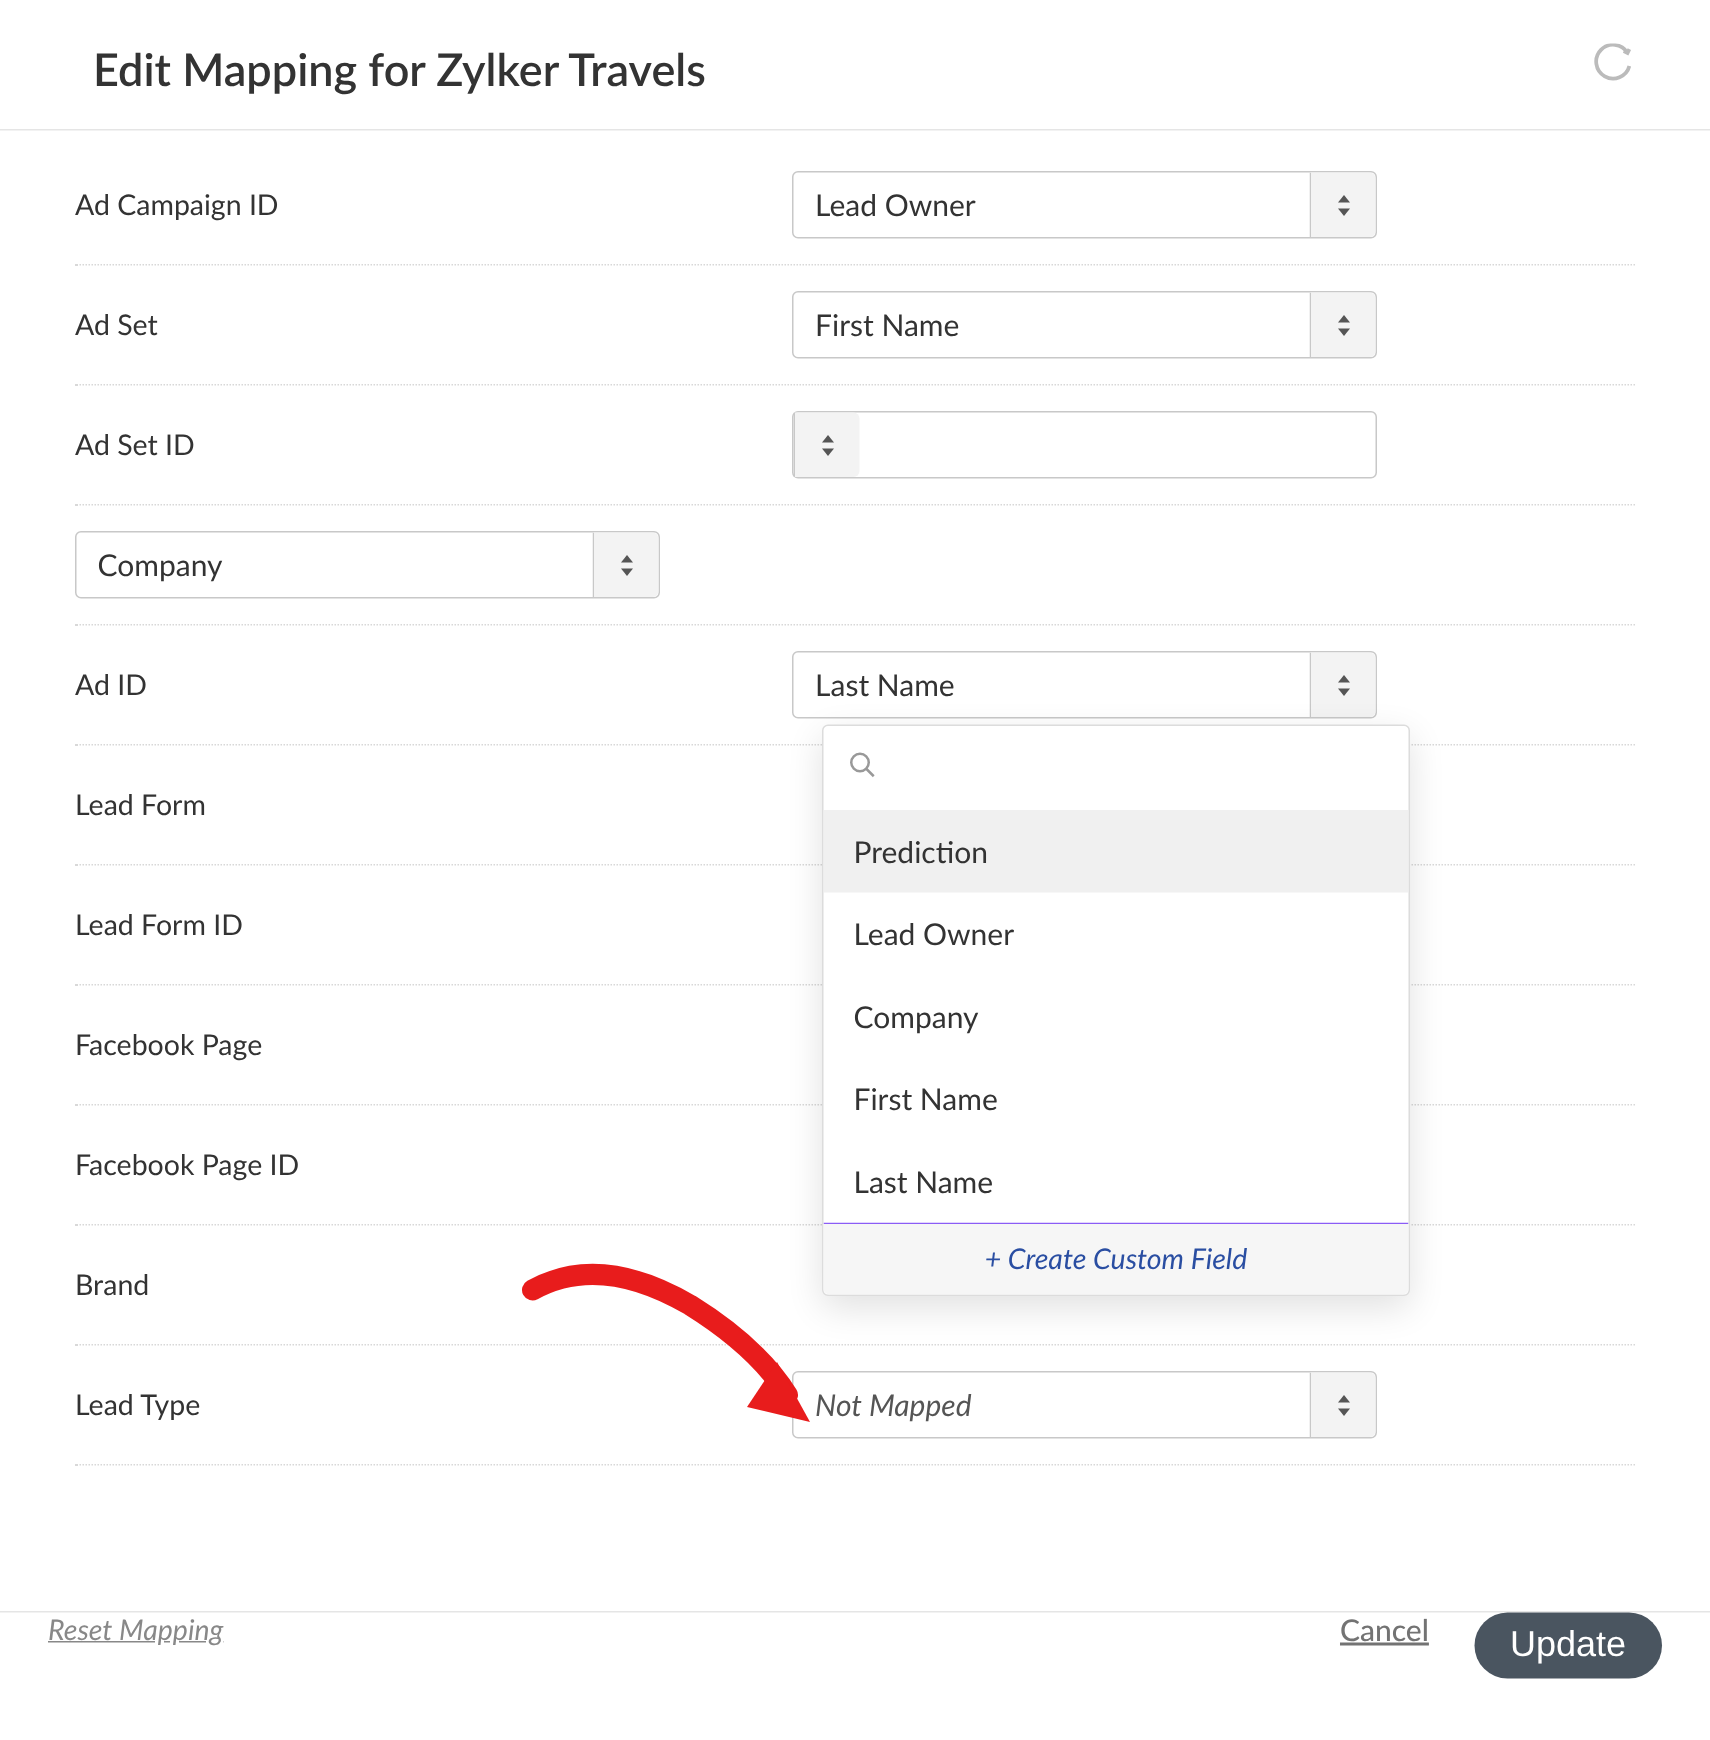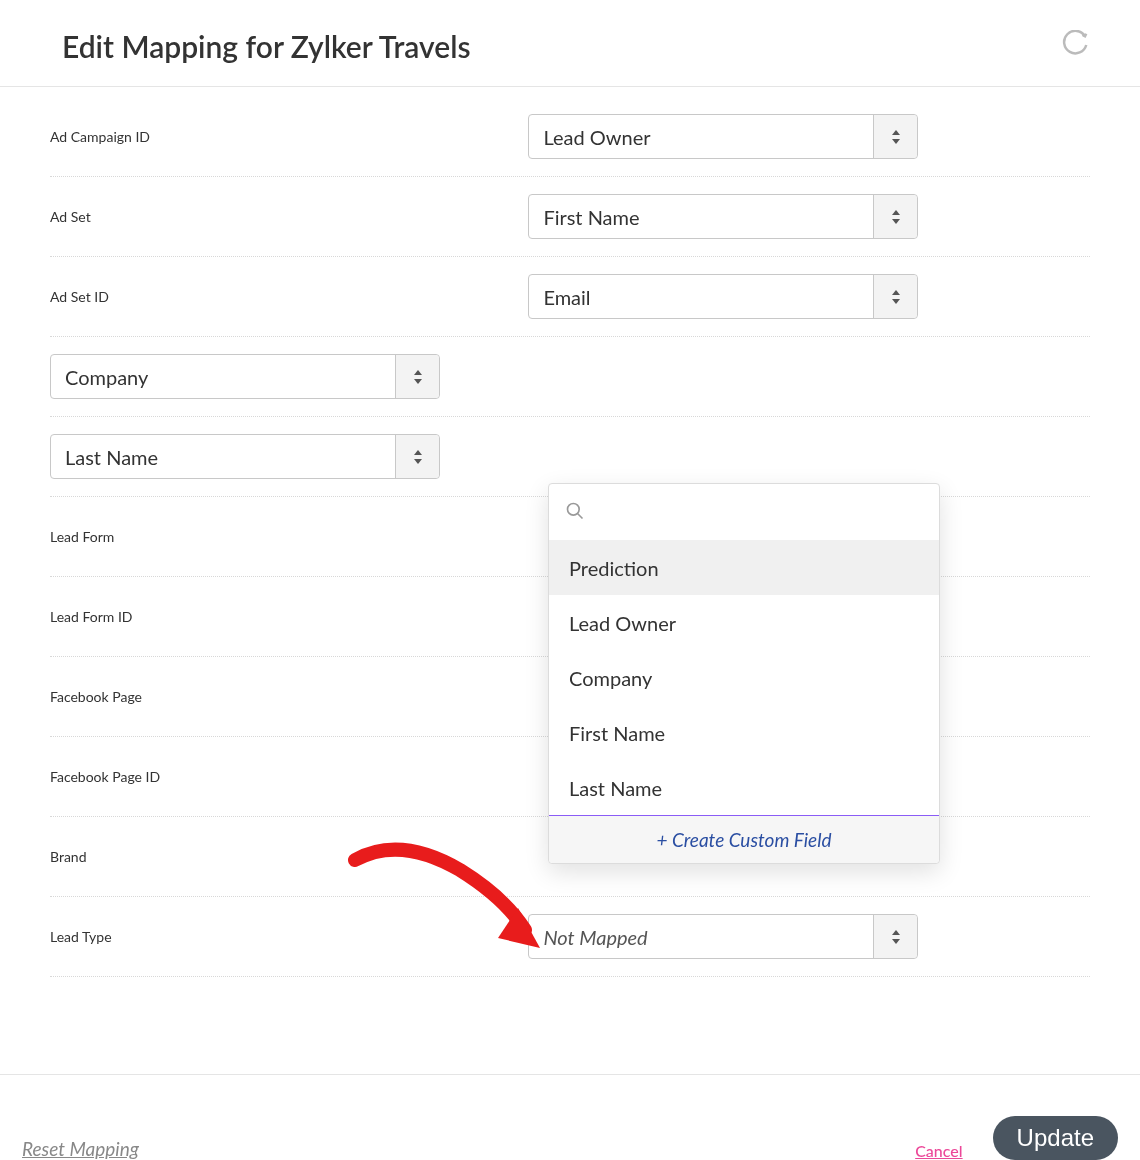"Ad Campaign ID" .label-cell { font-size: 14px -> 19px }
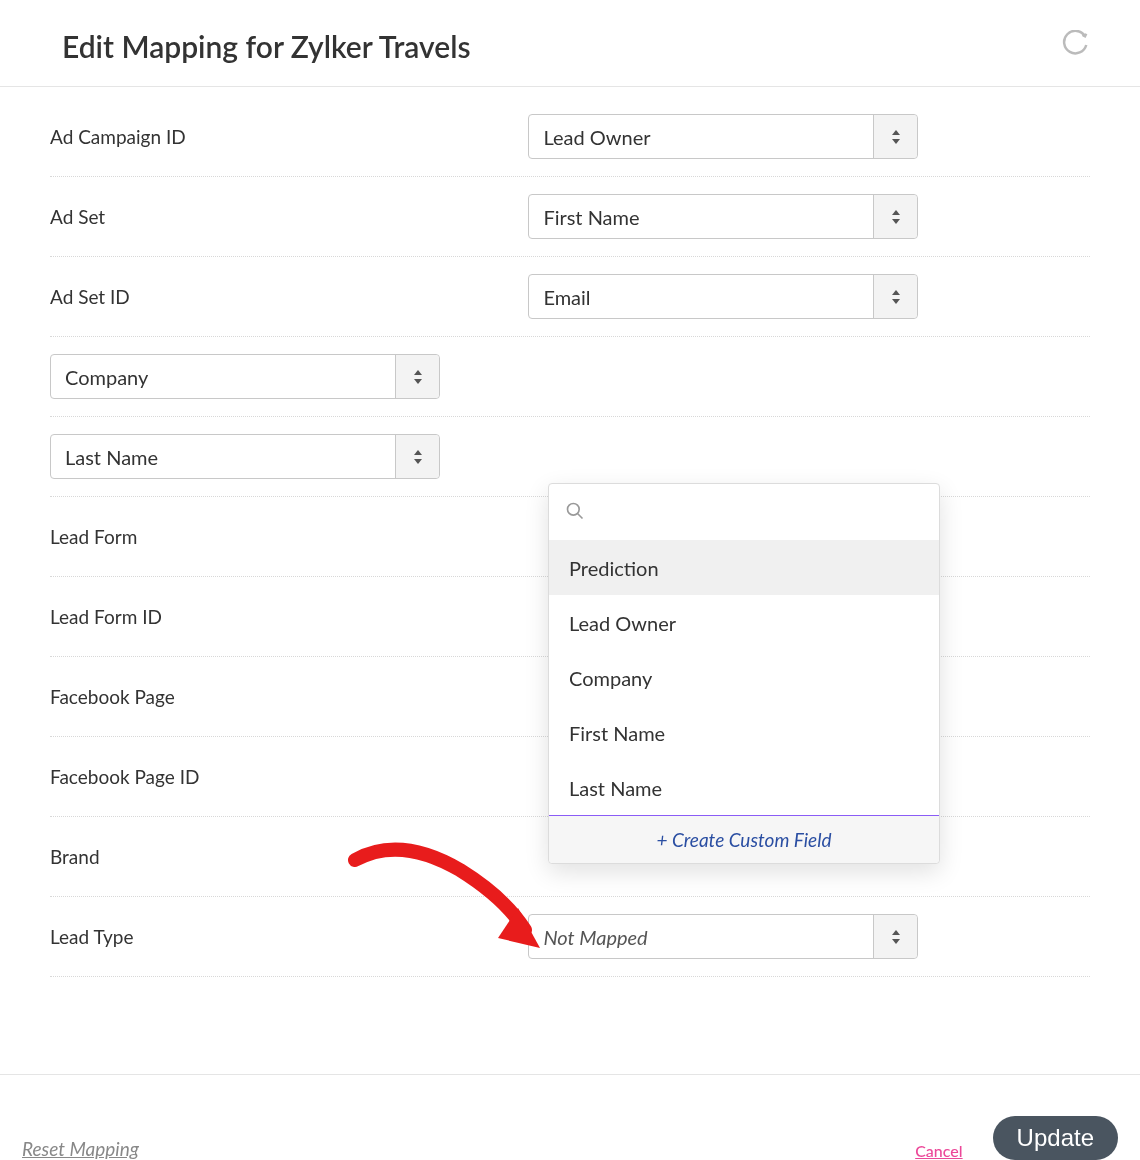"Email" div.select-value { html: <div>Email</div> -> none }
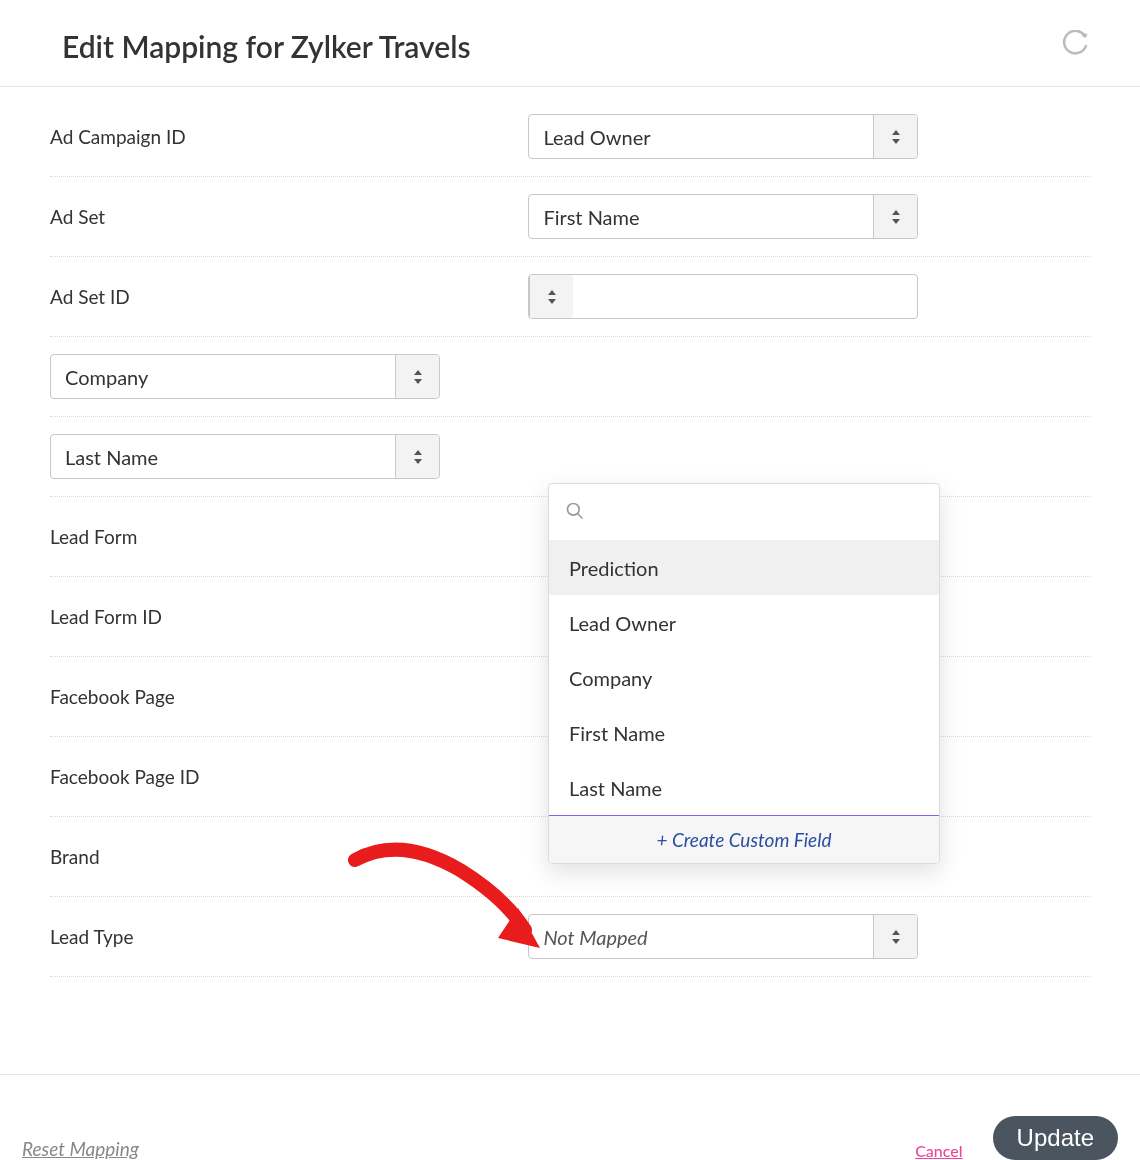"Ad ID" div.label-cell { html: none -> <div>Ad ID</div> }
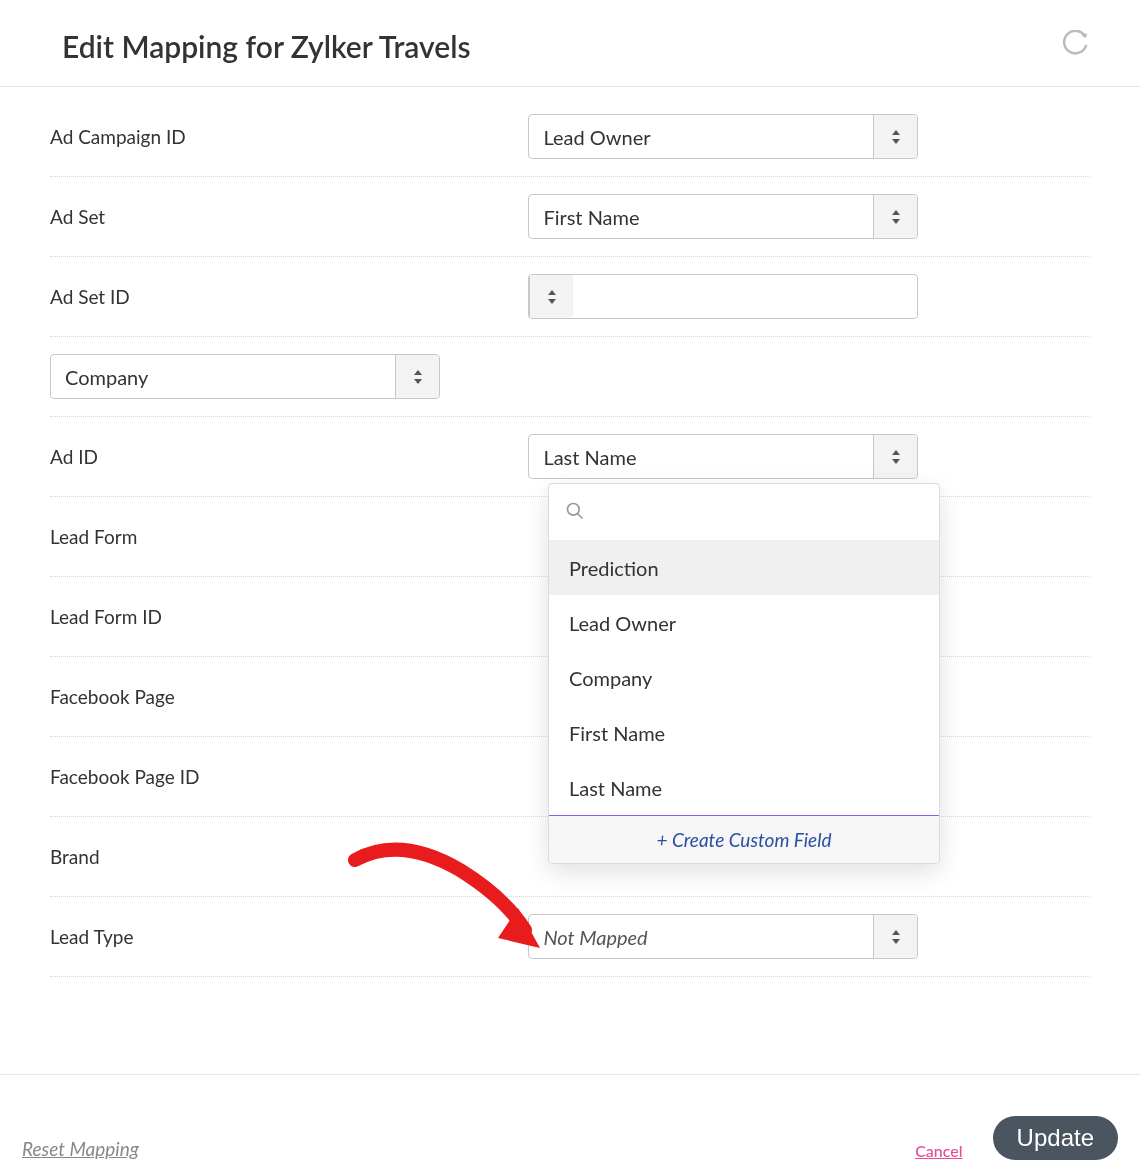"Reset Mapping" .footer { align-items: flex-end -> flex-start; padding: 0 22px -> 0 32px }
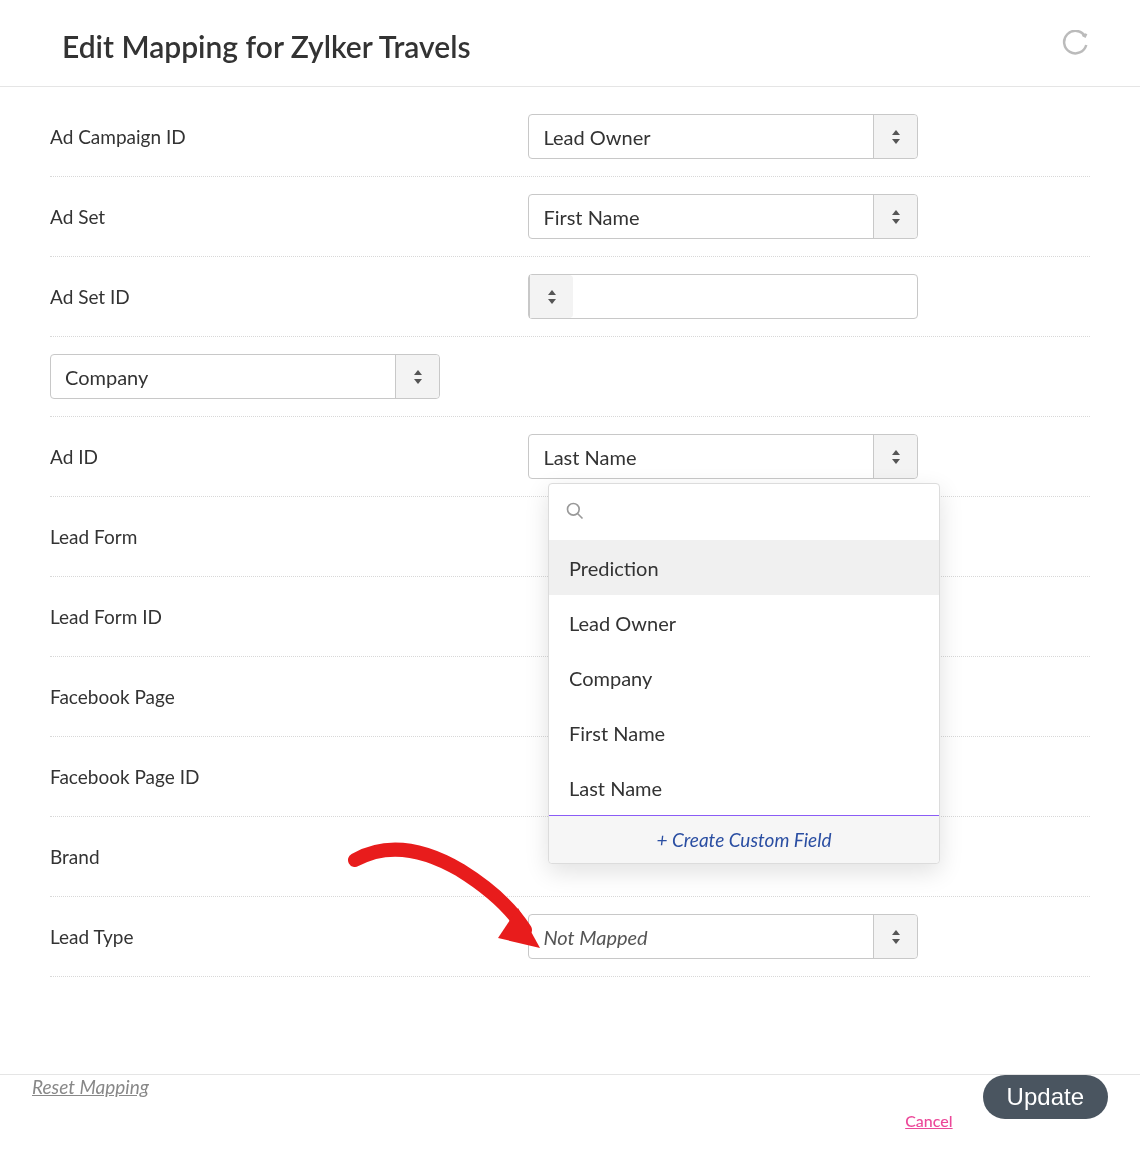"Cancel" .cancel-link { color: #ec4899 -> #737373; font-size: 16px -> 20px; margin-top: 36px -> none }
